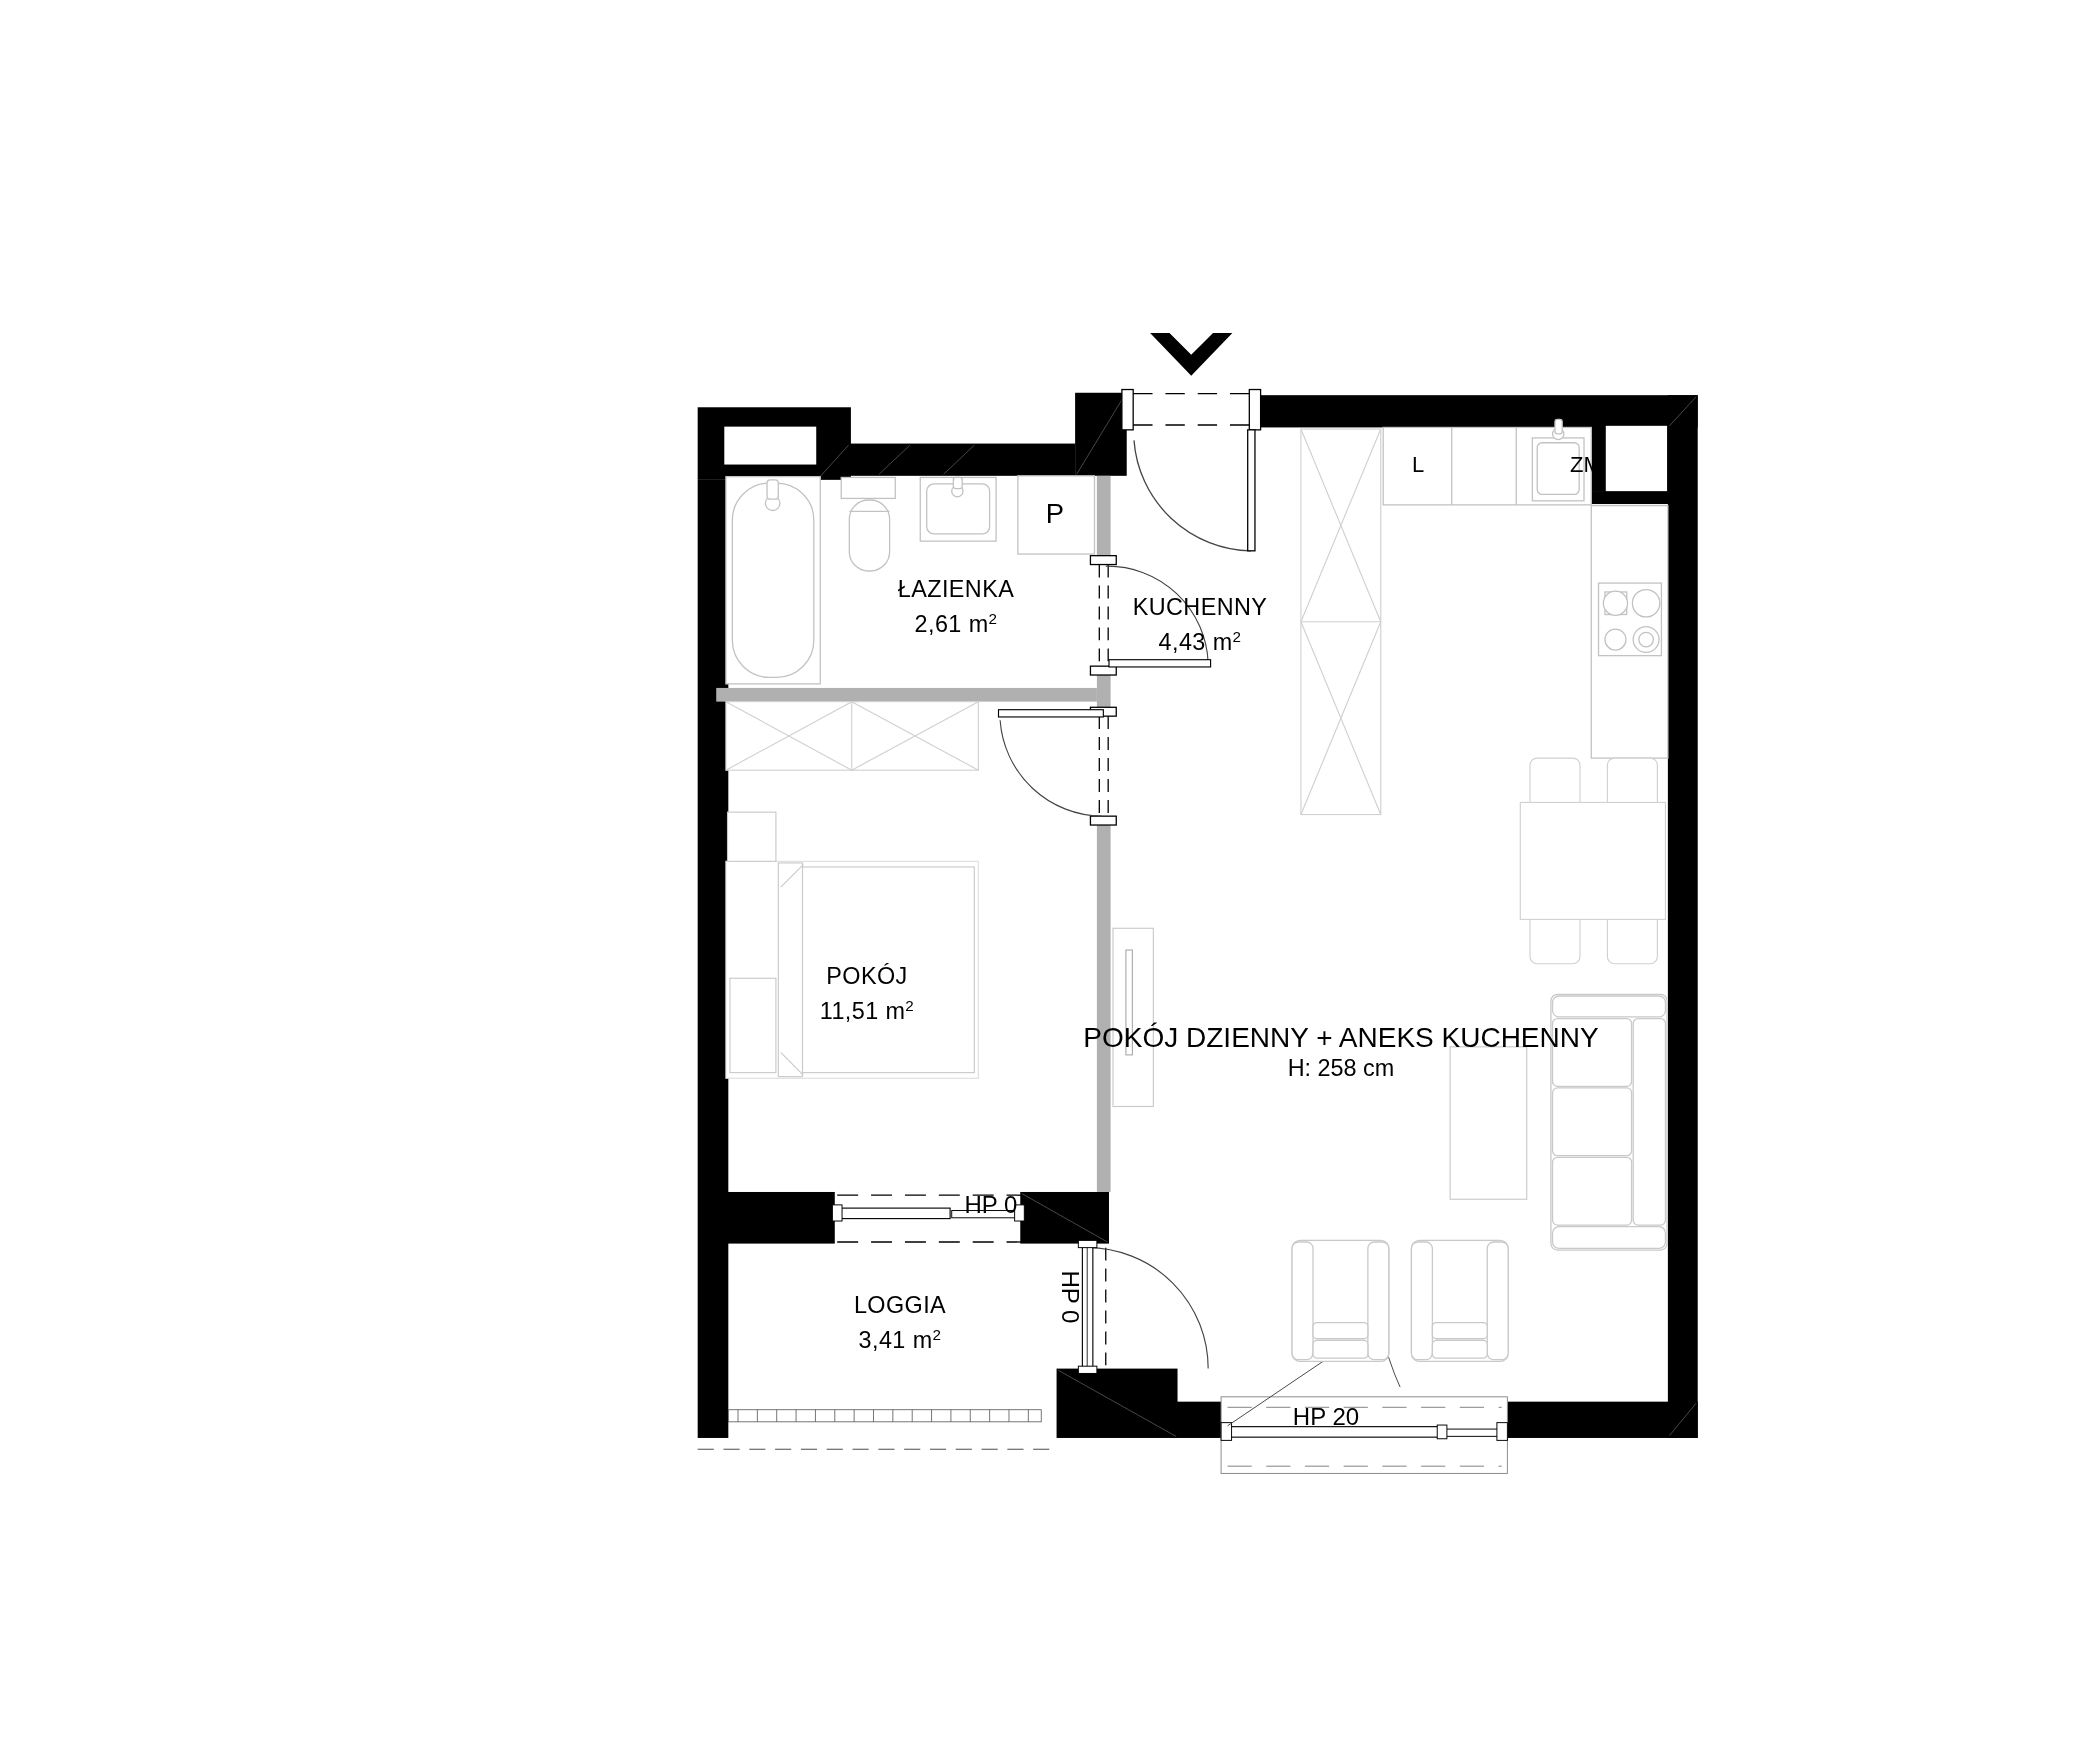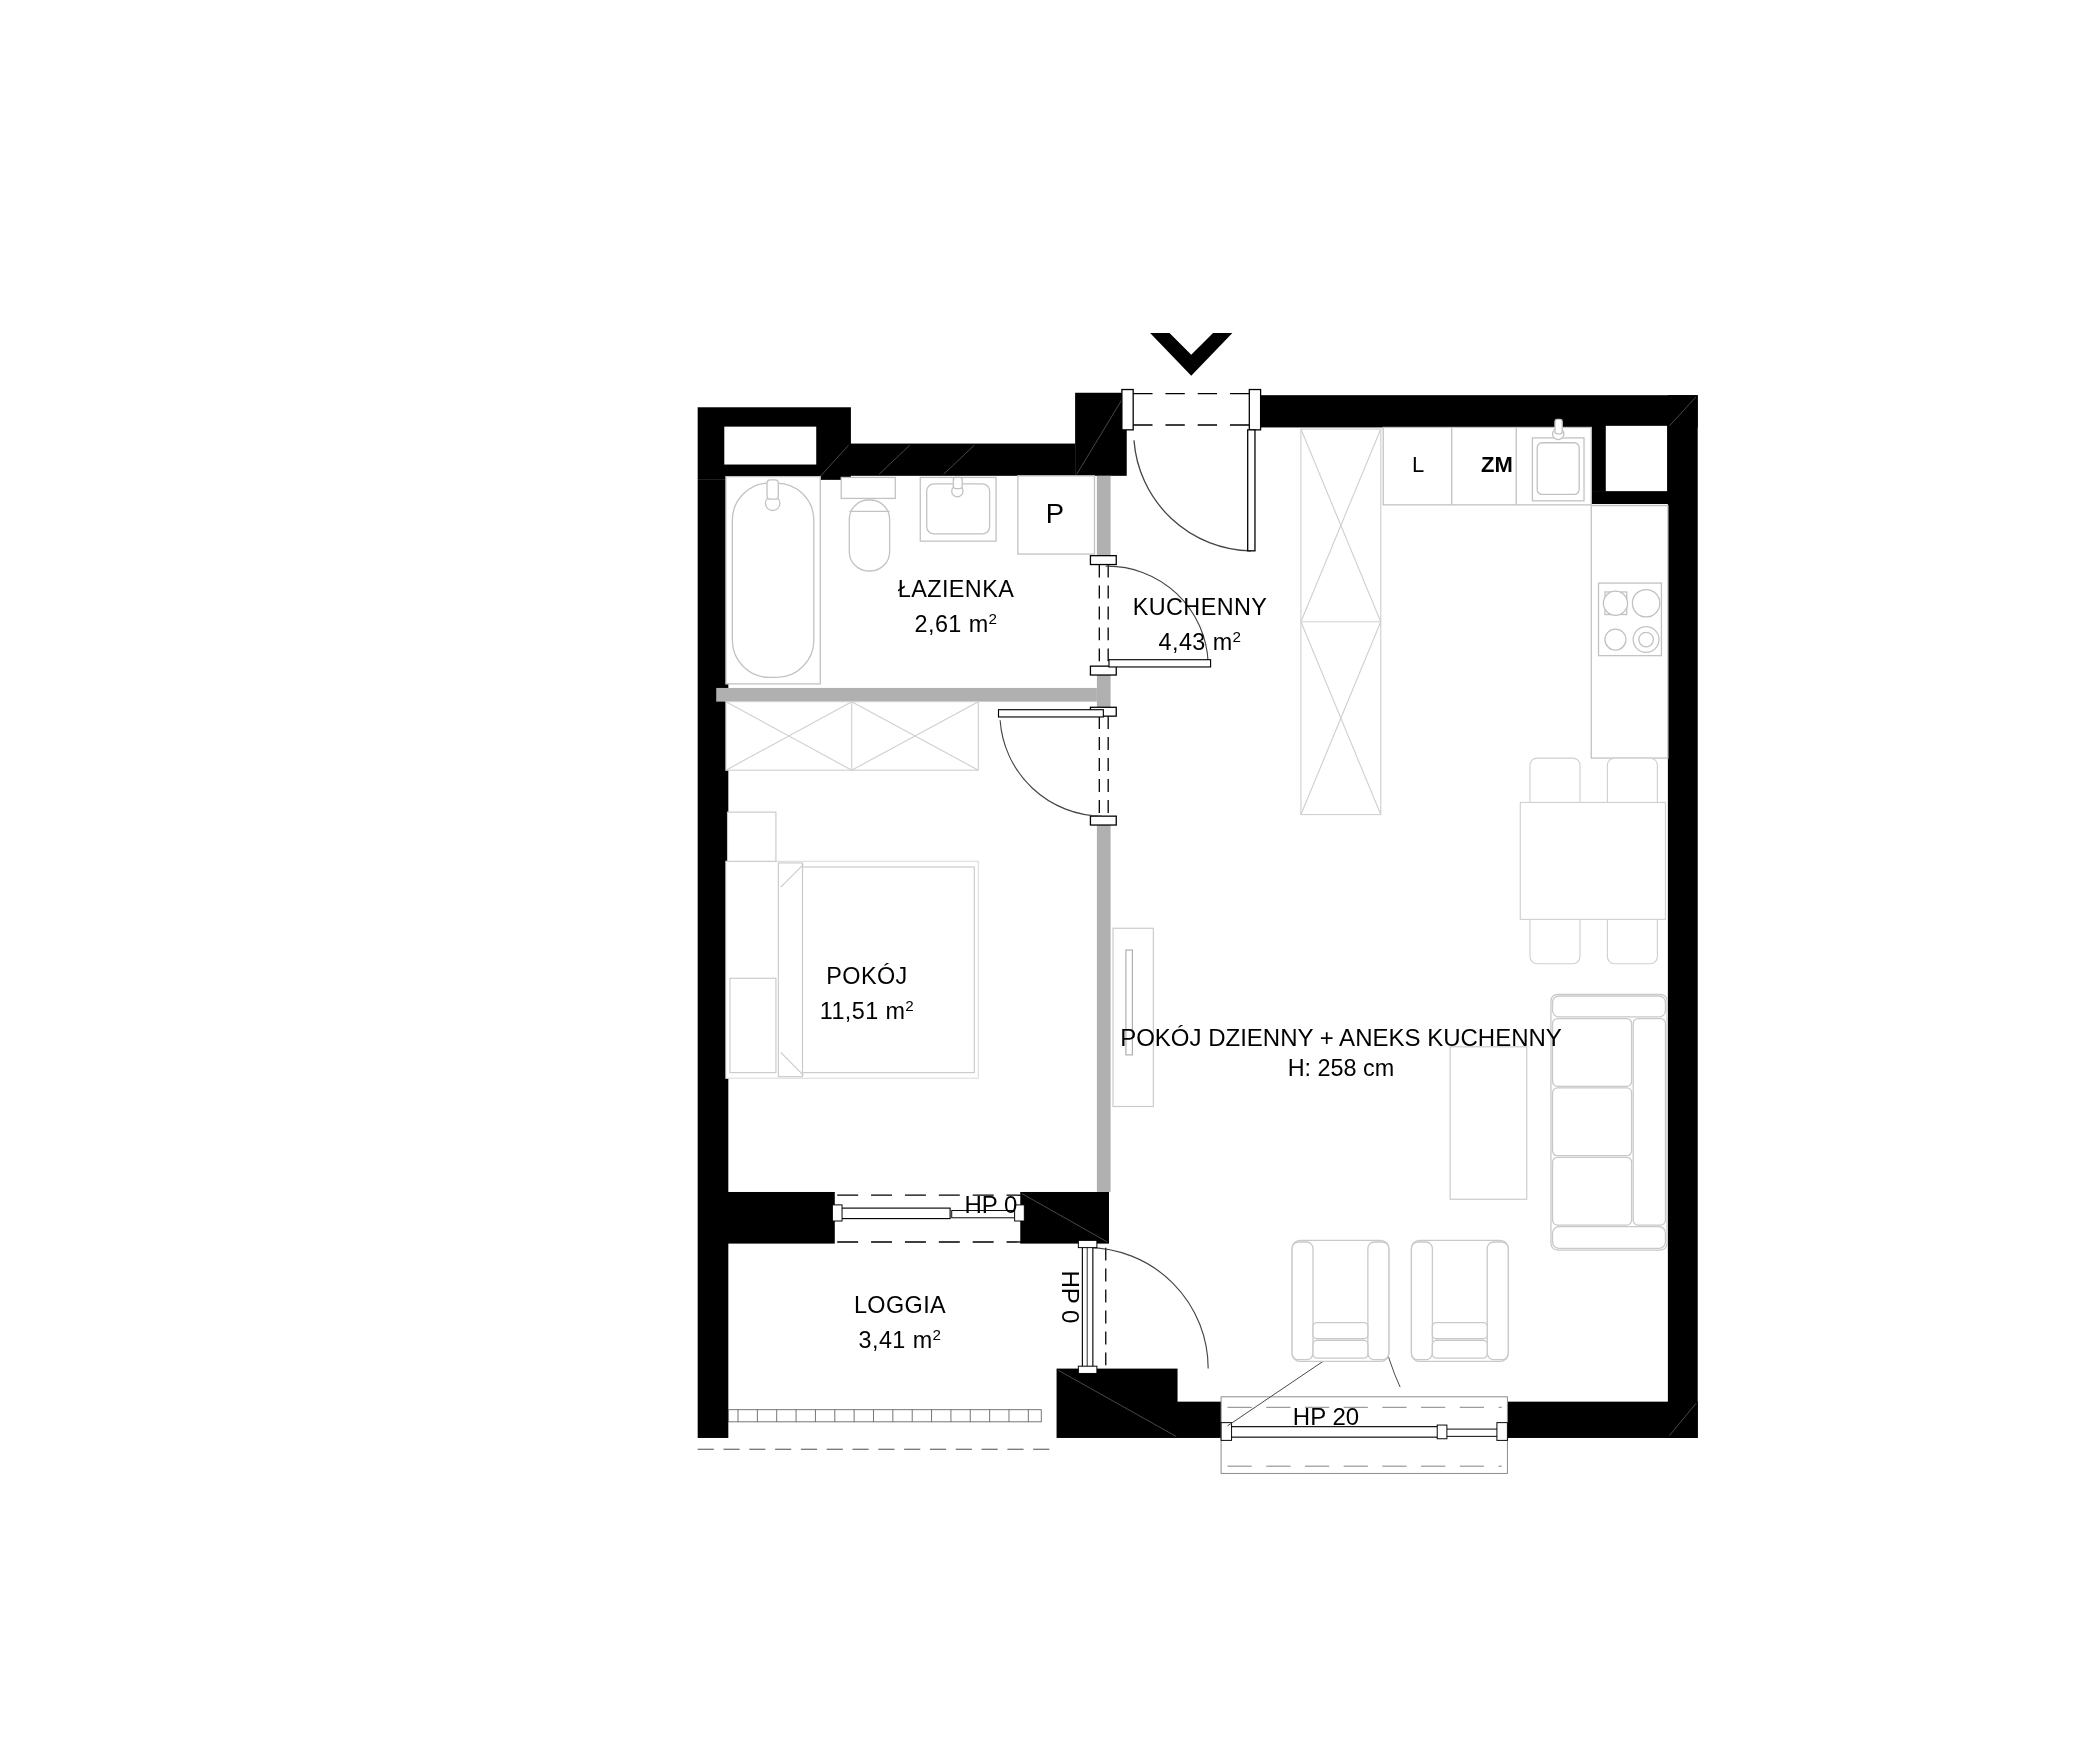"ZM" div.lbl { font-weight: bold -> none; left: 1497px -> 1586px }
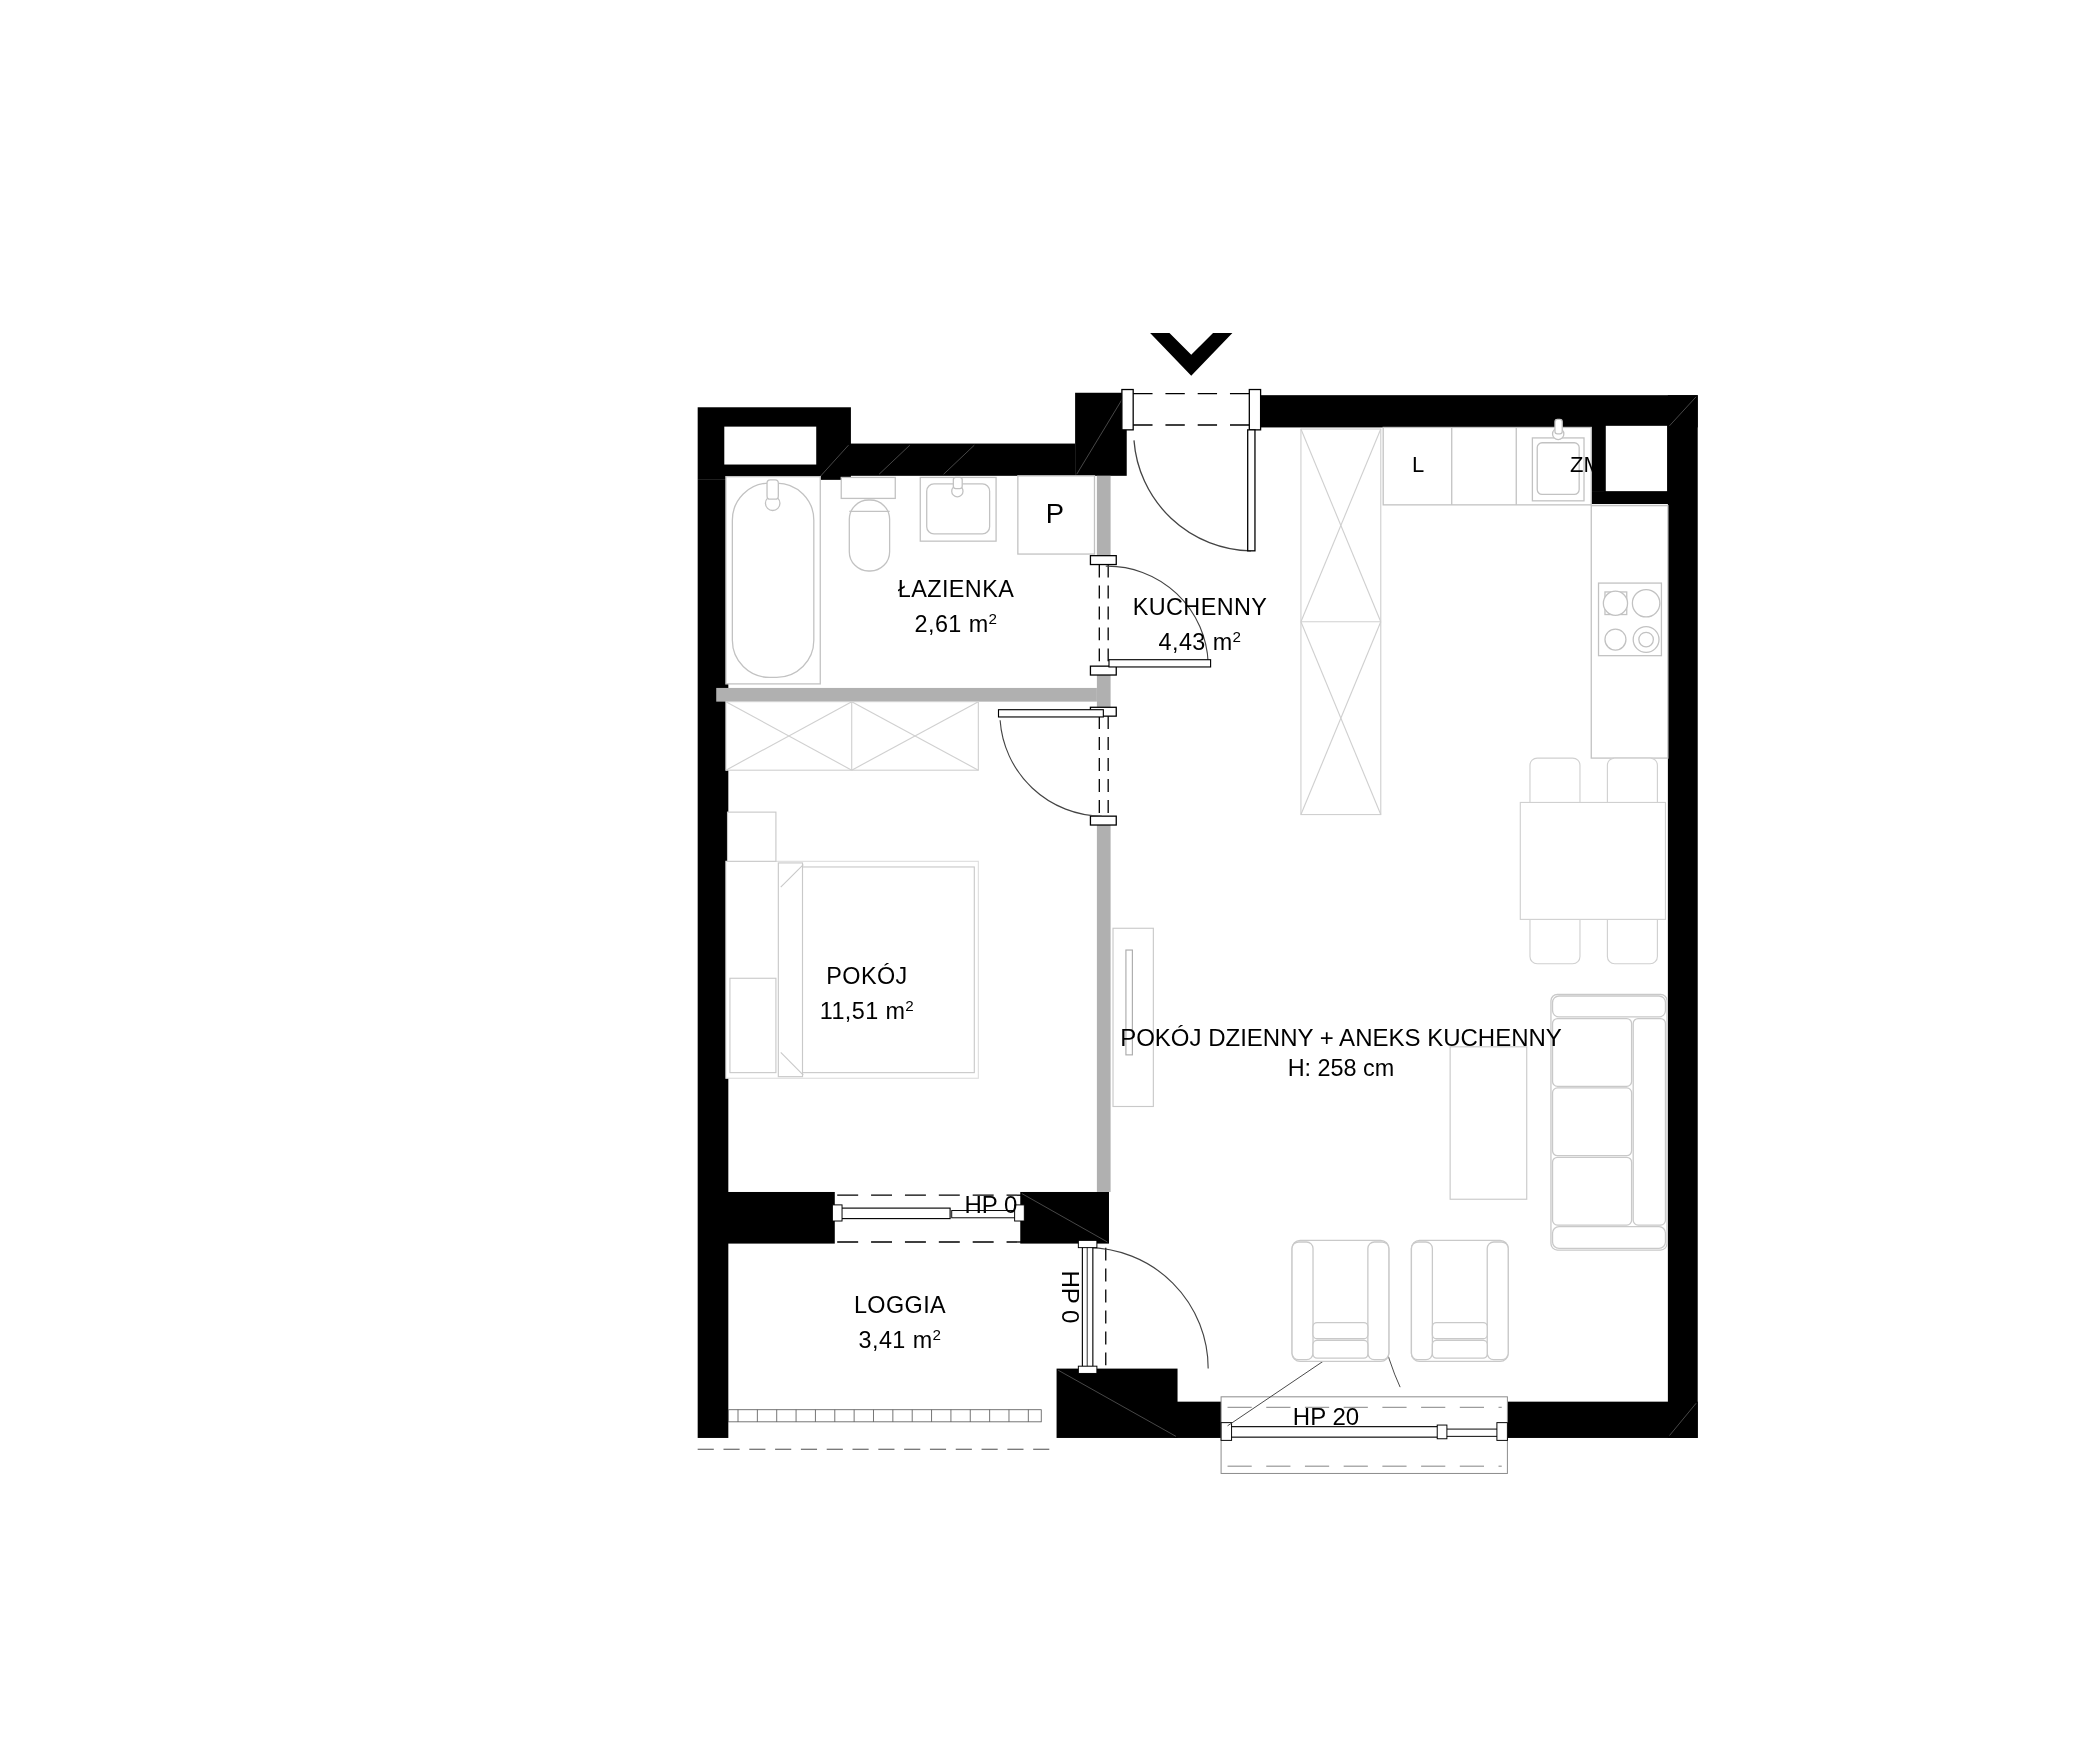"POKÓJ DZIENNY + ANEKS KUCHENNY" .salon-lbl .rname { font-size: 24px -> 28px }
